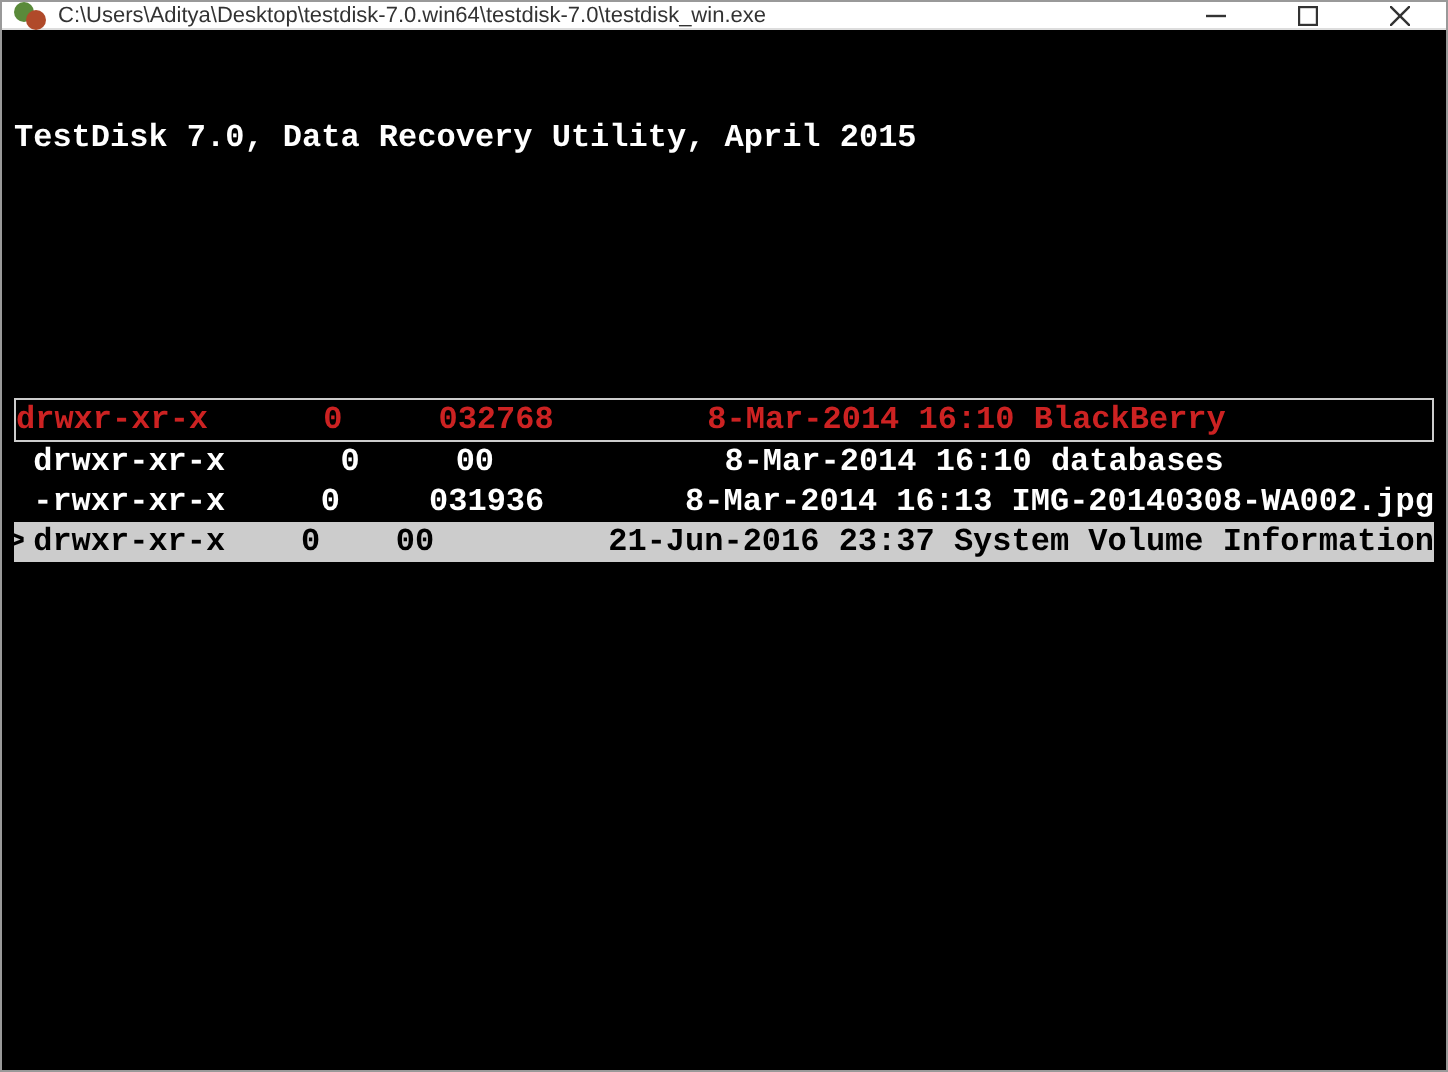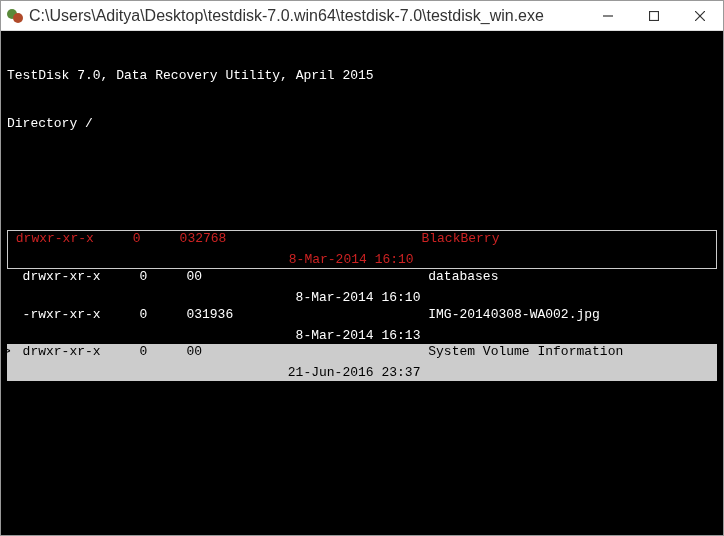"C:\Users\Aditya\Desktop\testdisk-7.0.win" .titlebar { font-size: 16px -> 11px; height: 30px -> 14px }
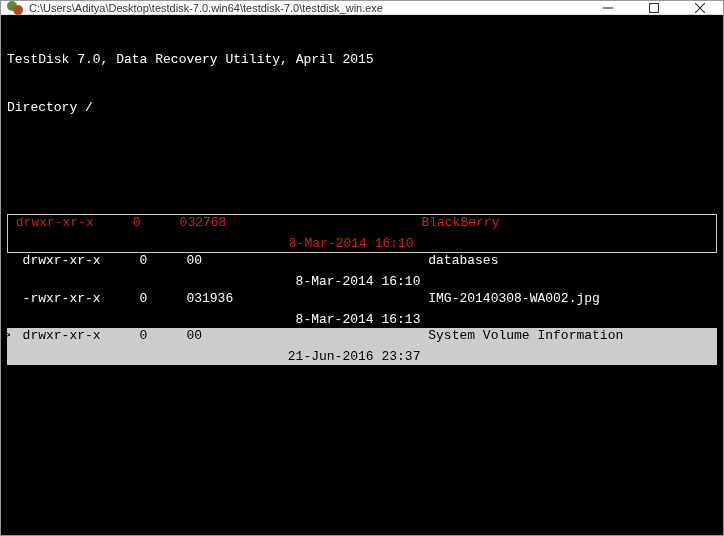"TestDisk 7.0, Data Recovery Utility," .terminal { font-size: 13px -> 16px; font-weight: none -> bold }
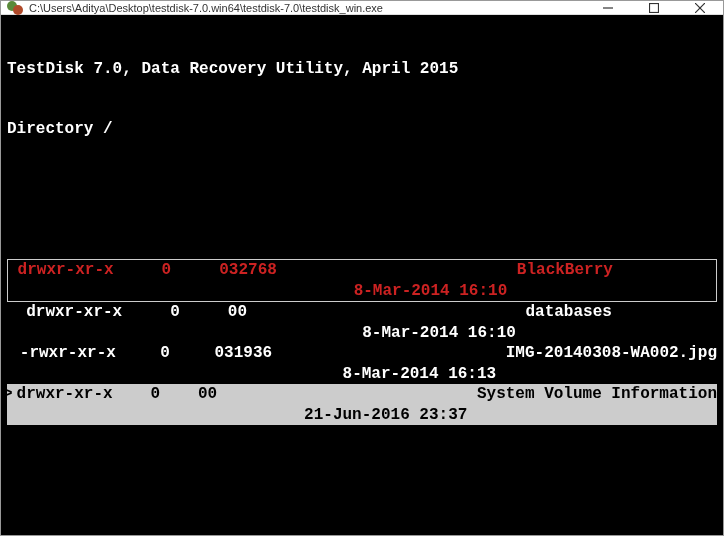"Directory /" span.line { html: <span>Directory /</span> -> none }
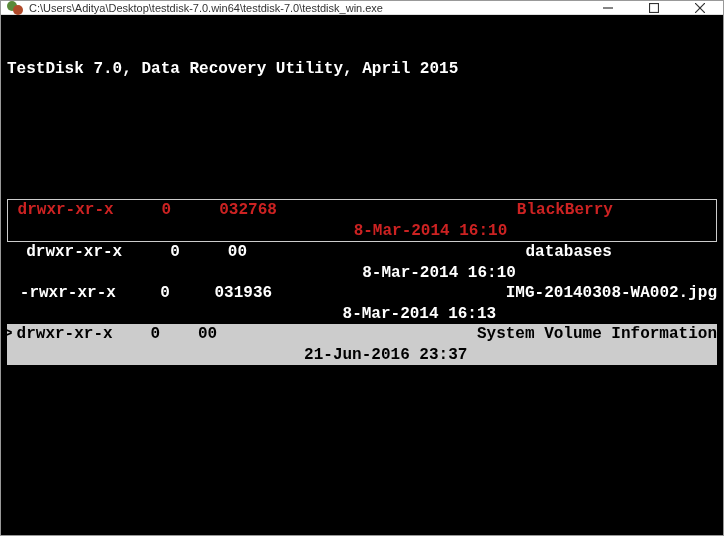"drwxr-xr-x" .row .perm { text-align: right -> none }
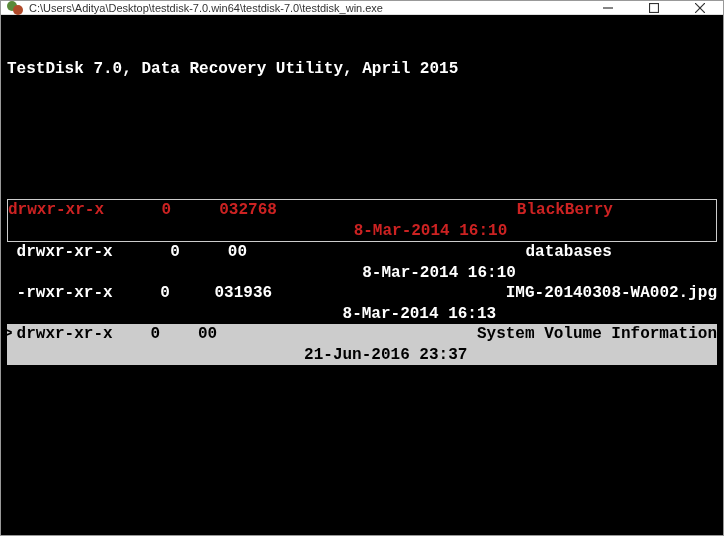"8-Mar-2014 16:10" .row .date { margin-top: 21px -> none }
